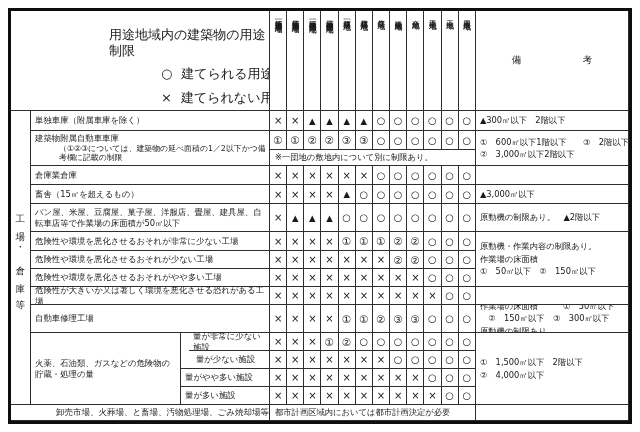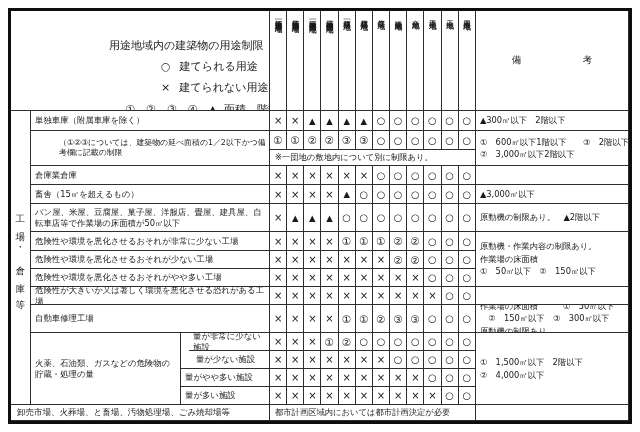"用途地域内の建築物の用途制限" .legend { font-size: 11px -> 13px; padding: 28px 2px 0 98px -> 16px 2px 0 98px }
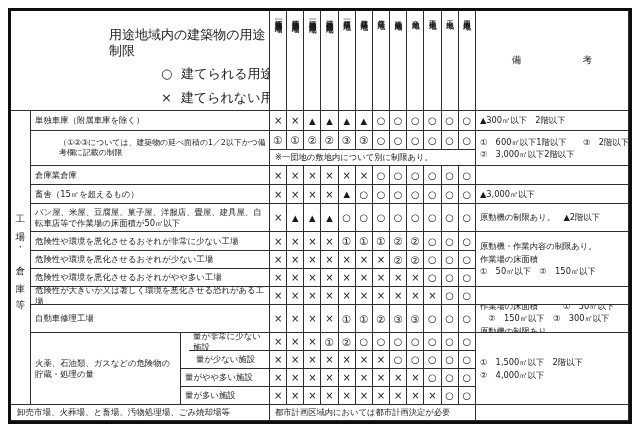"建築物附属自動車車庫" div { html: none -> <div>建築物附属自動車車庫</div> }
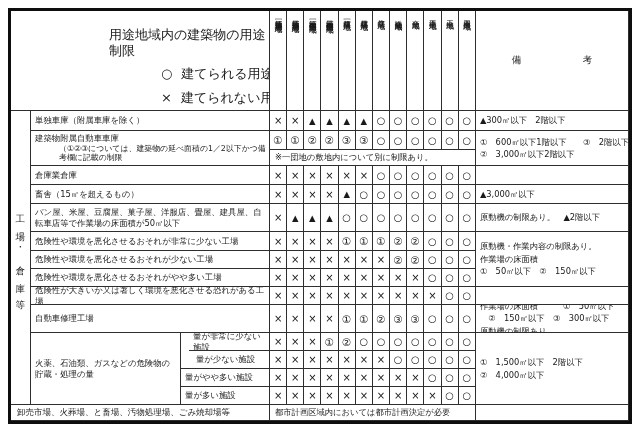"卸売市場、火葬場、と畜場、汚物処理場、ごみ焼却場等" div.c { justify-content: none -> flex-end }
